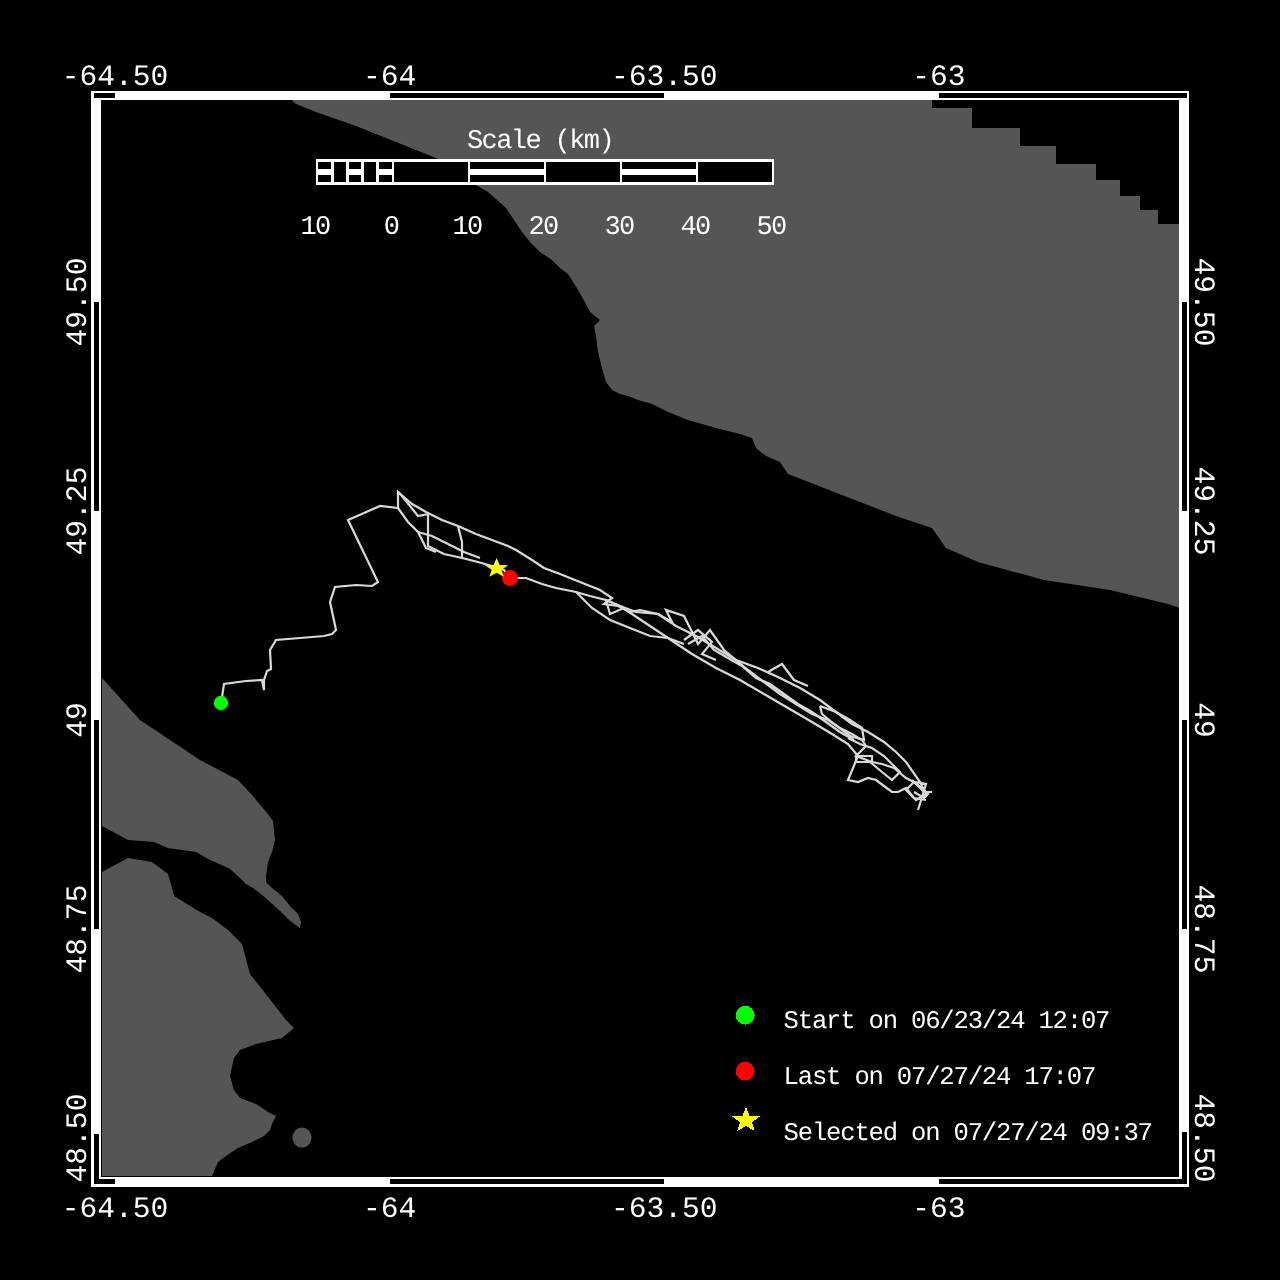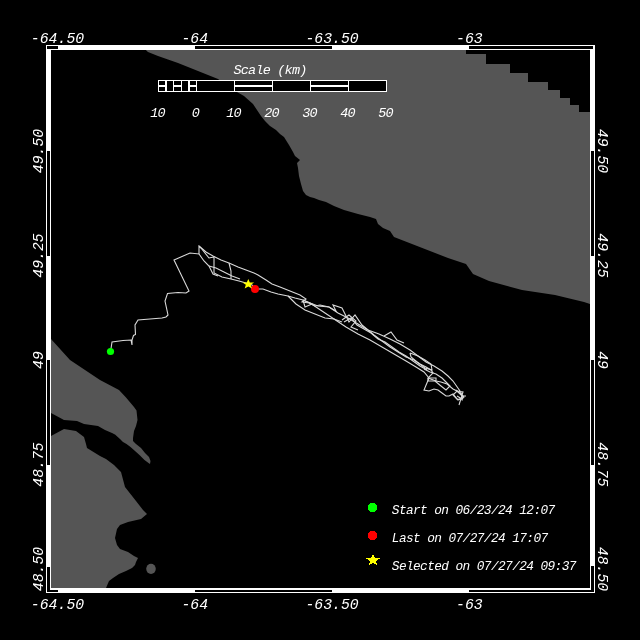"-64.50" .wrap { font-style: italic -> none }
